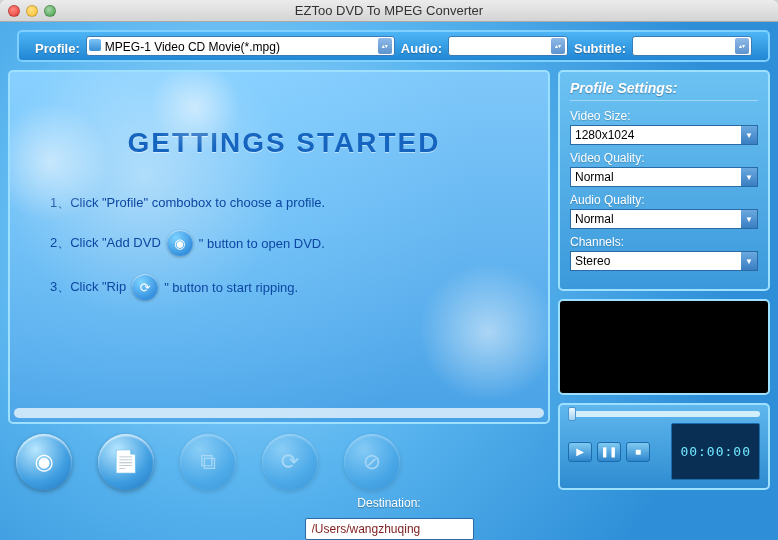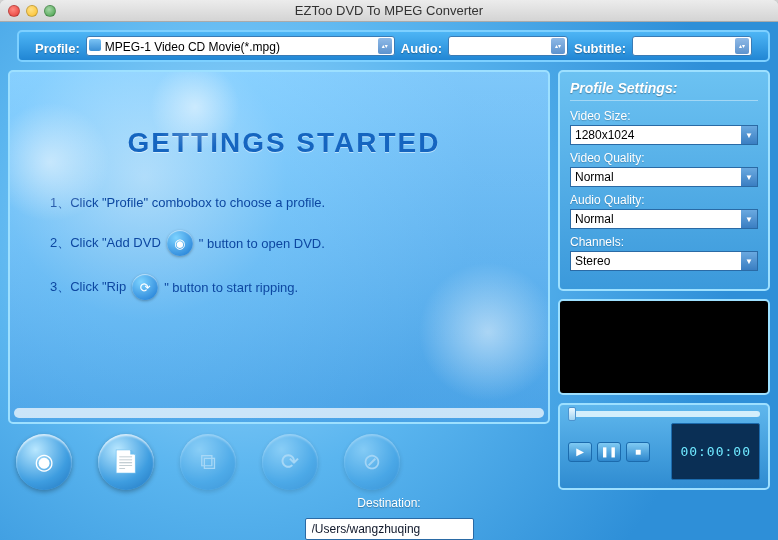"/Users/wangzhuqing" .dest-input { color: #0f172a -> #7f1d1d }
